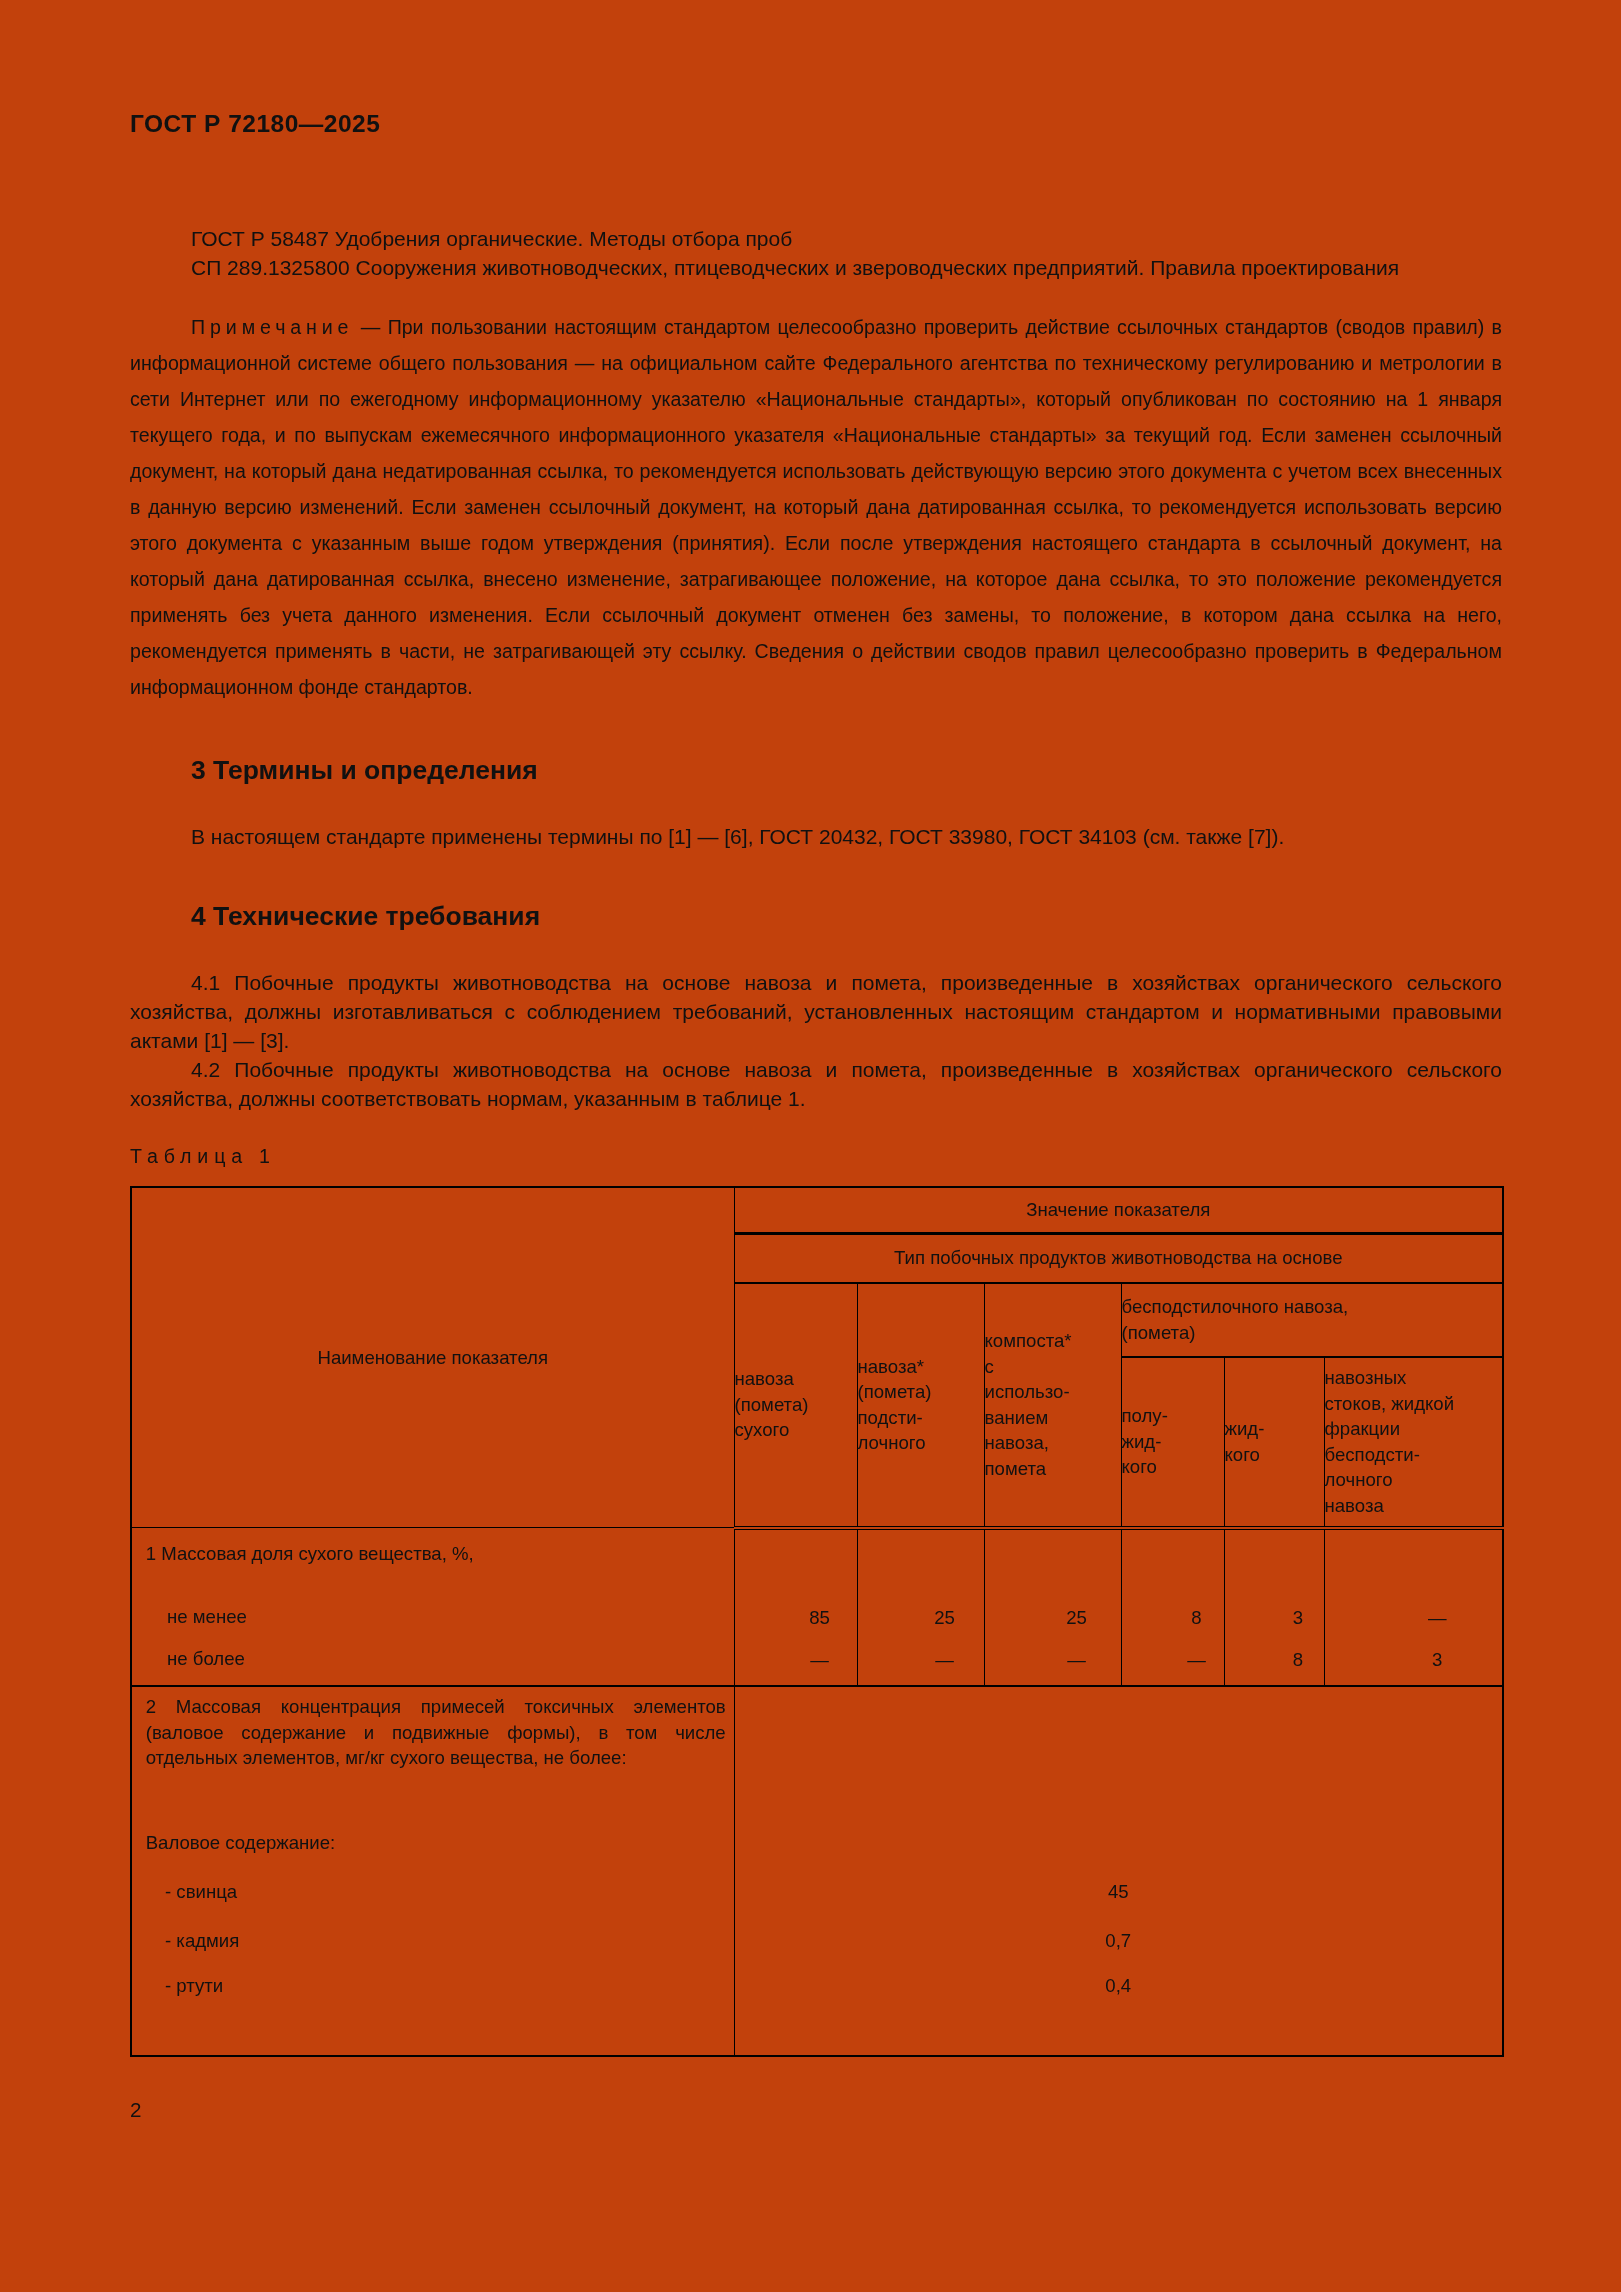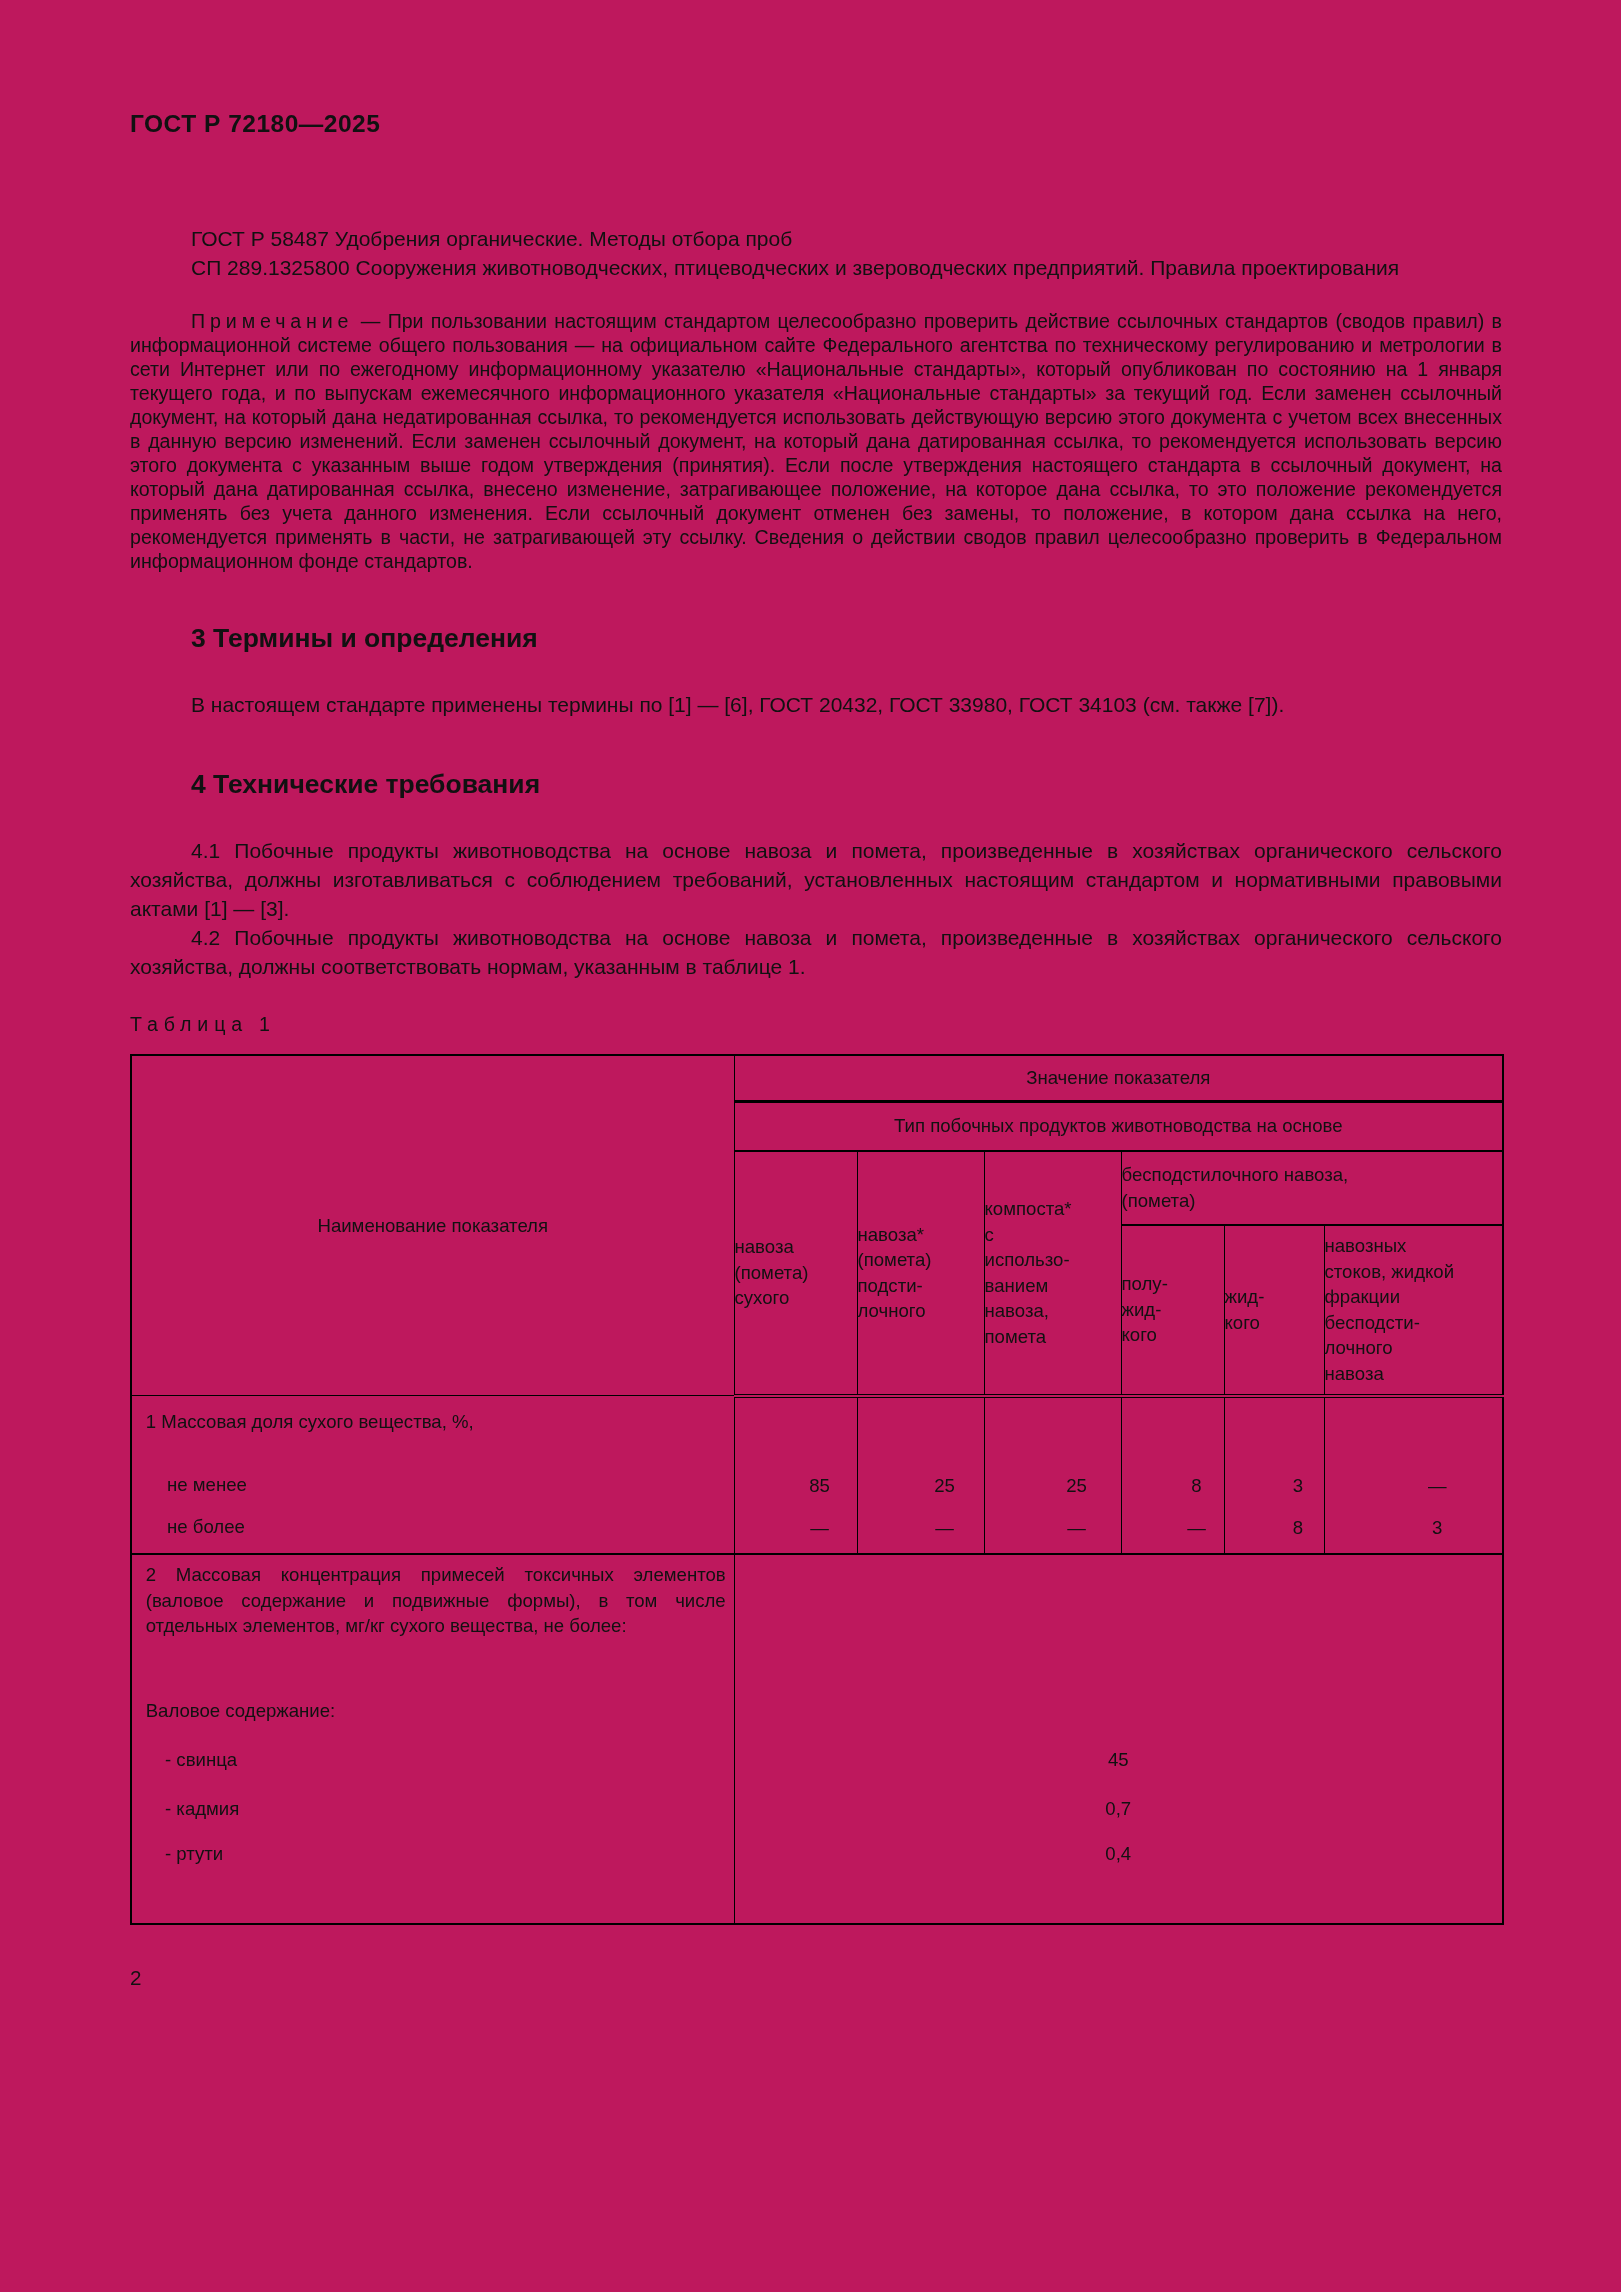"ГОСТ Р 72180—2025" .page { background: #be185d -> #c2410c }
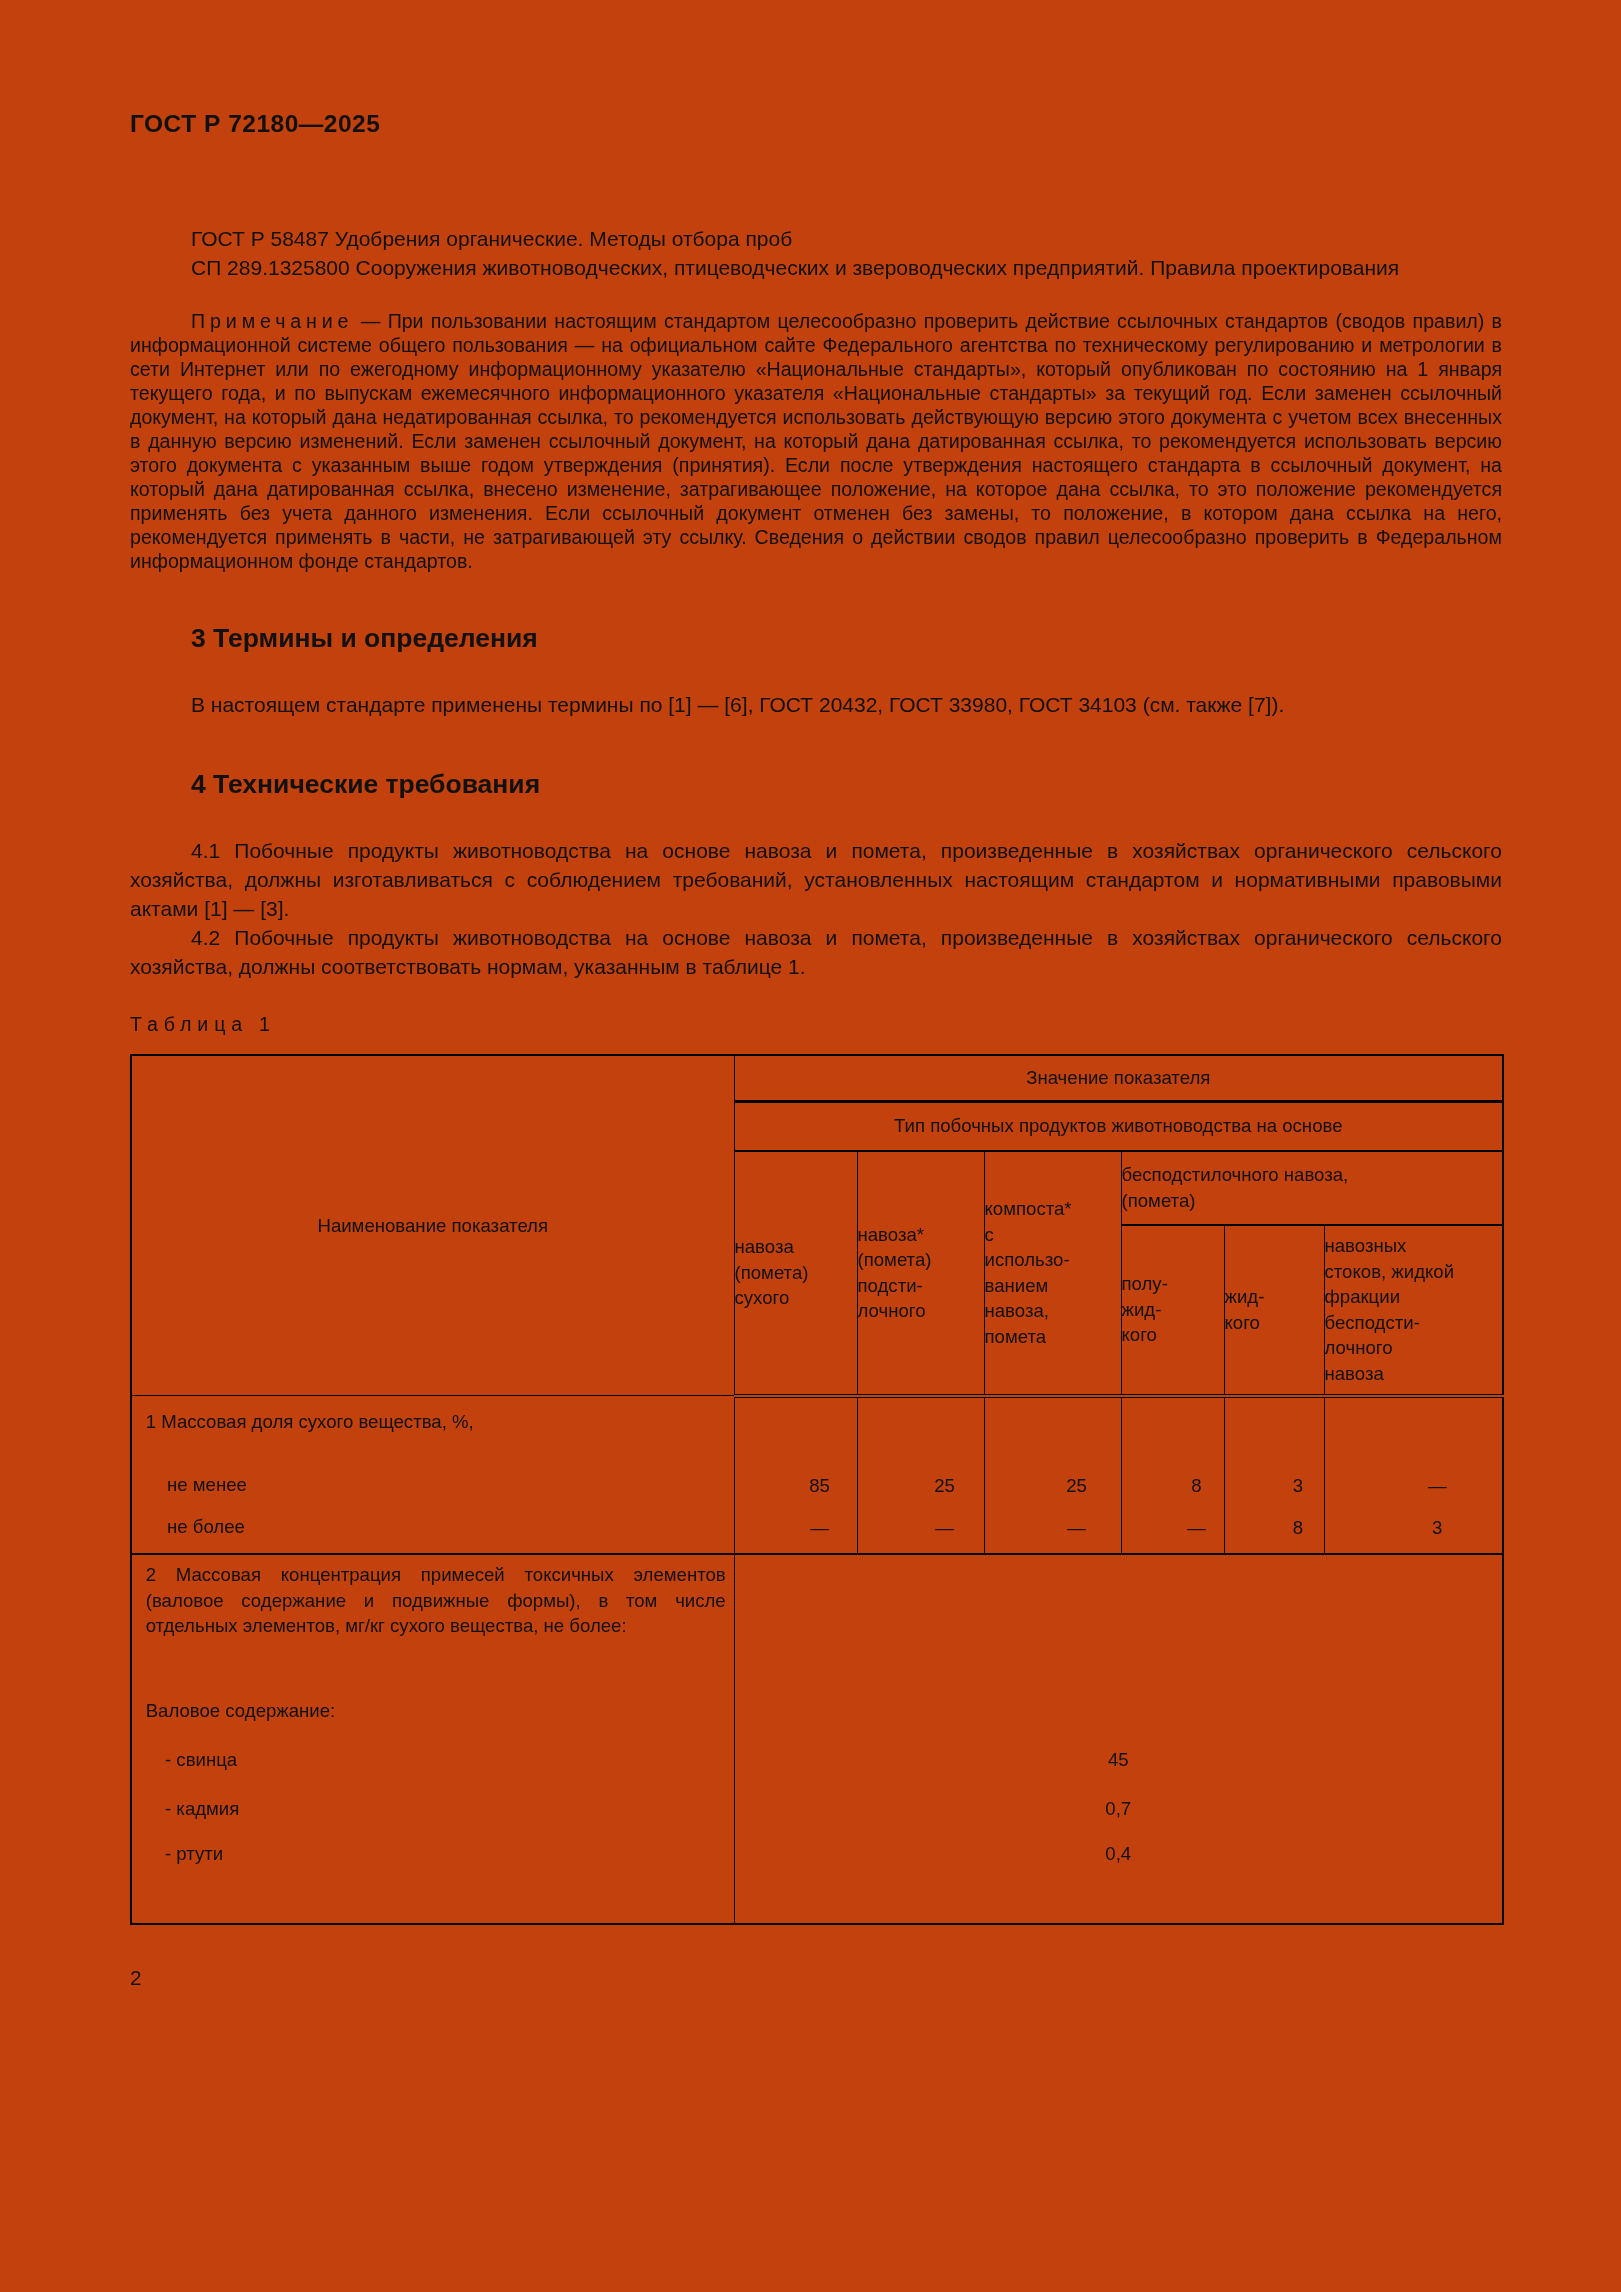"Примечание — При пользовании настоящим" .note { line-height: 24px -> 36px }
